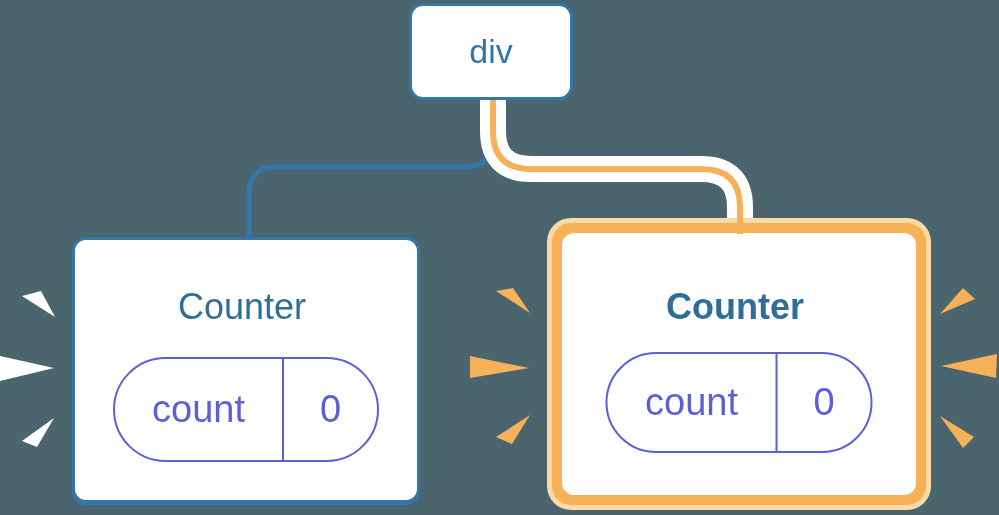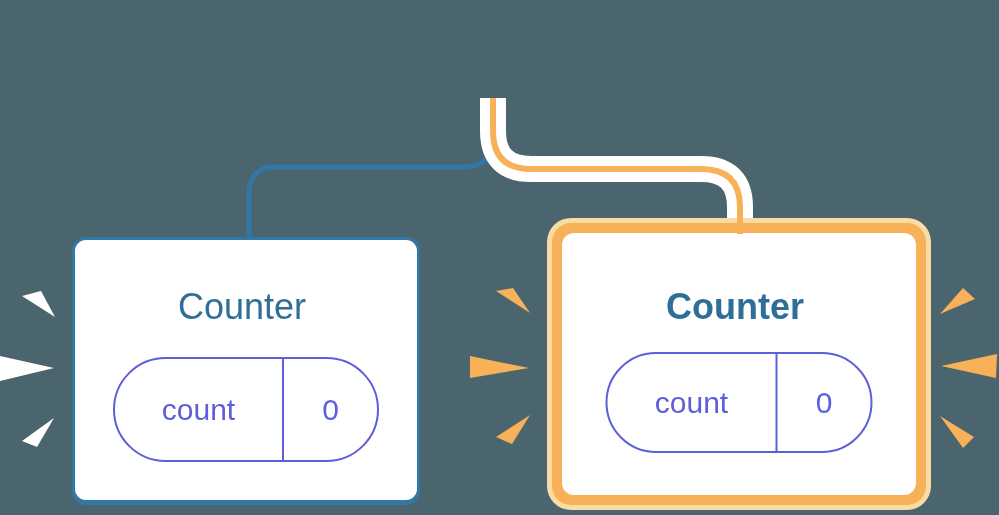"div" div.node-root { html: none -> <div> <span>div</span> </div> }
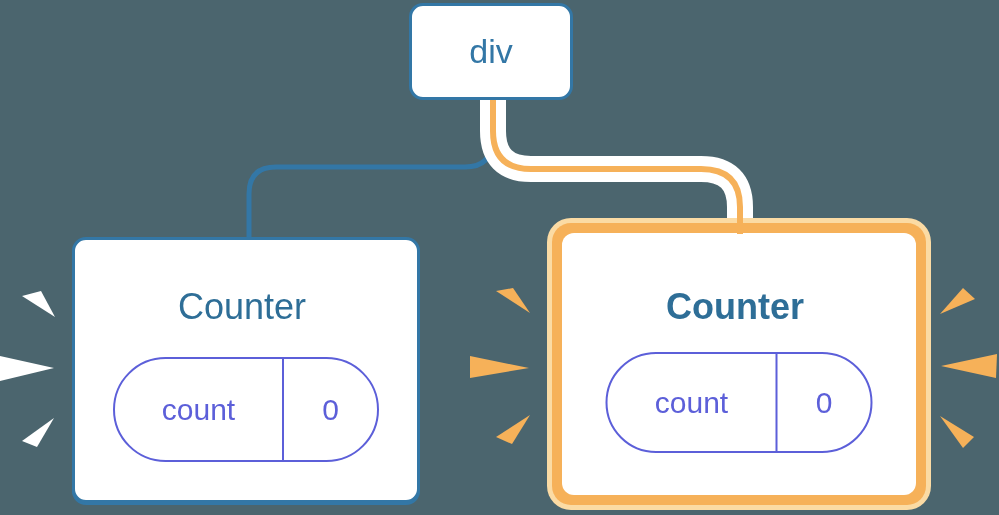"count" .pill { font-size: 30px -> 38px }
